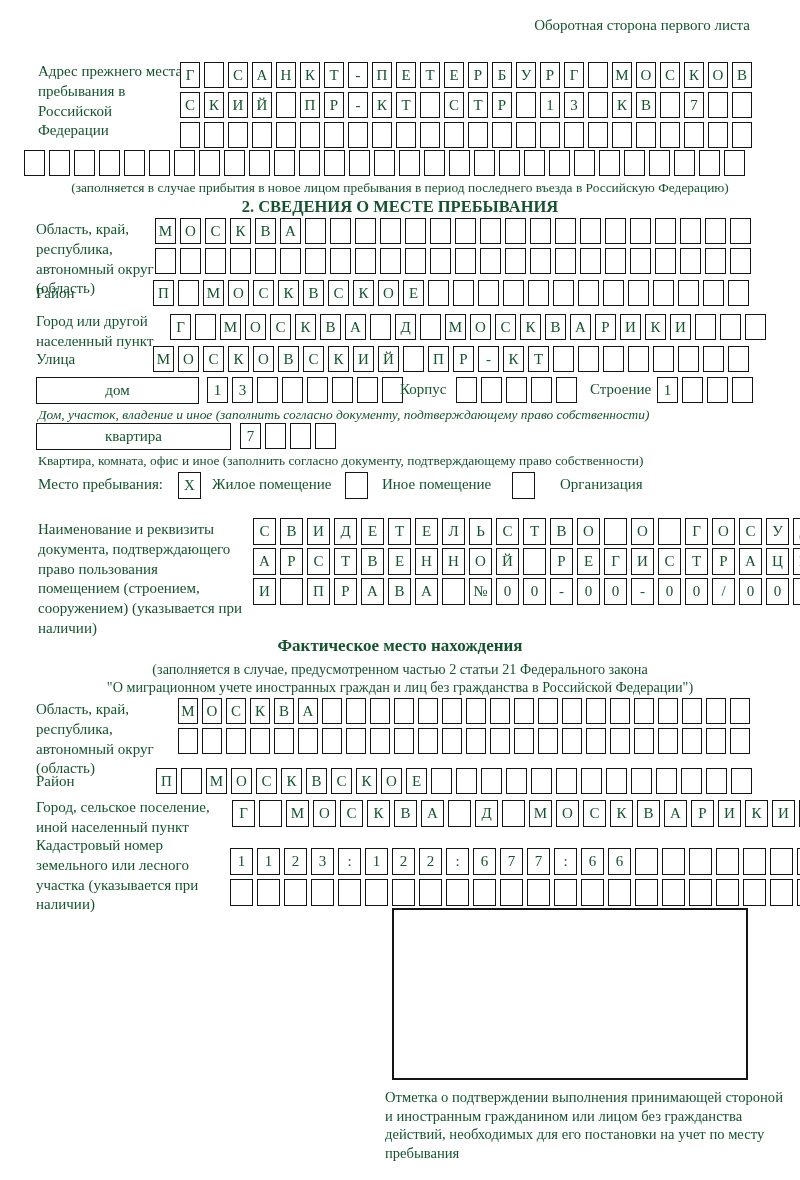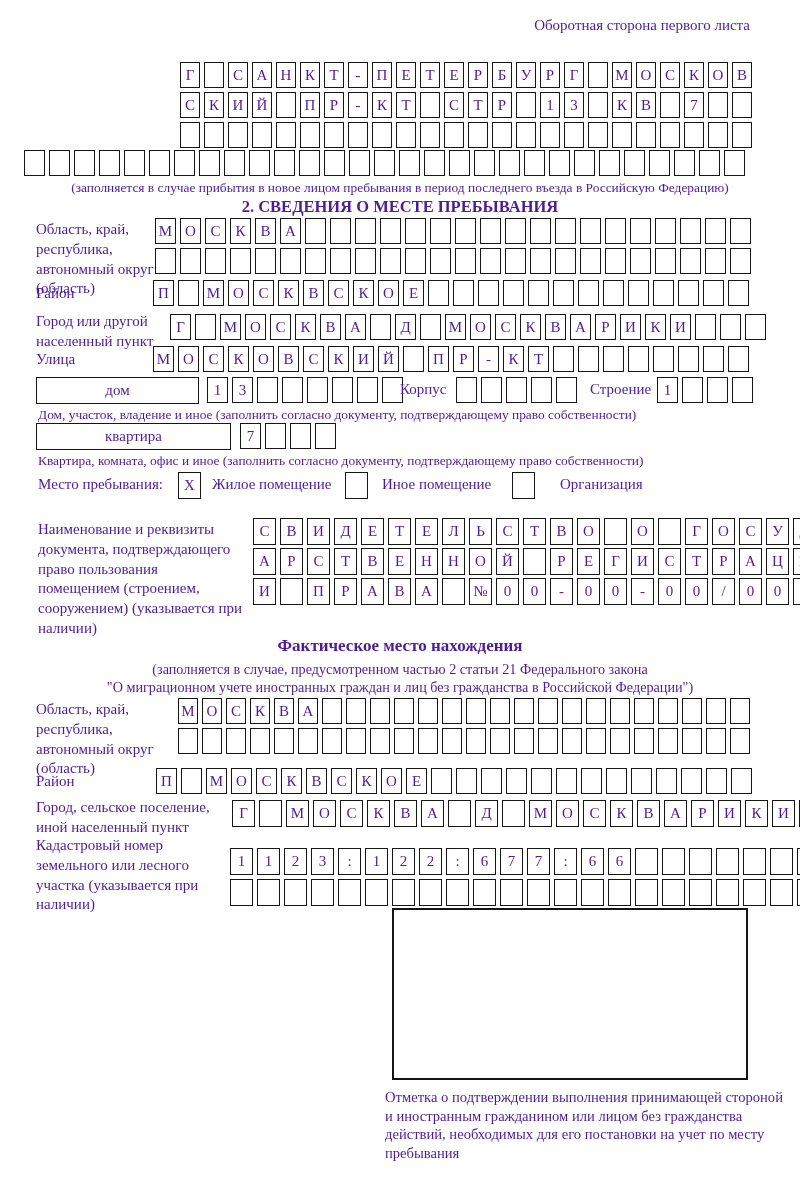"Оборотная сторона первого листа" .page { color: #4c1d95 -> #14532d }
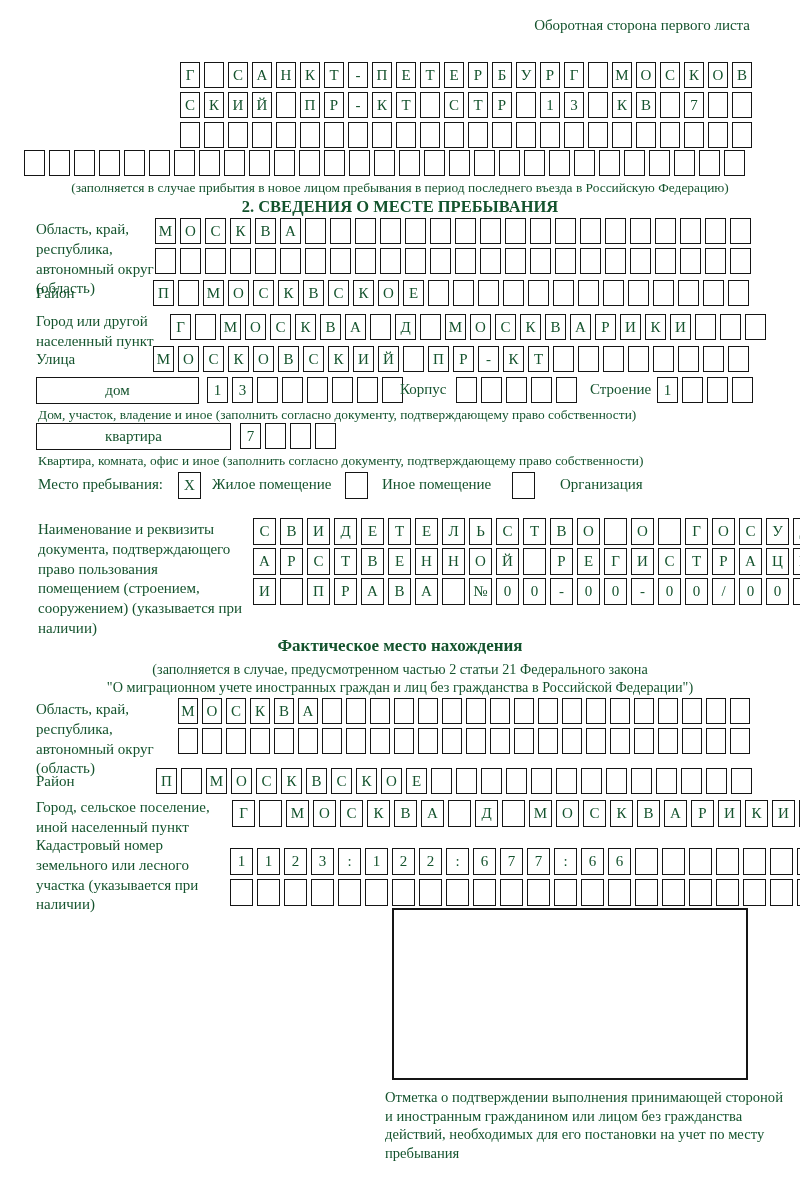"Адрес прежнего места пребывания в" div.abs { html: none -> <div>Адрес прежнего места пребывания в Российской Федерации</div> }
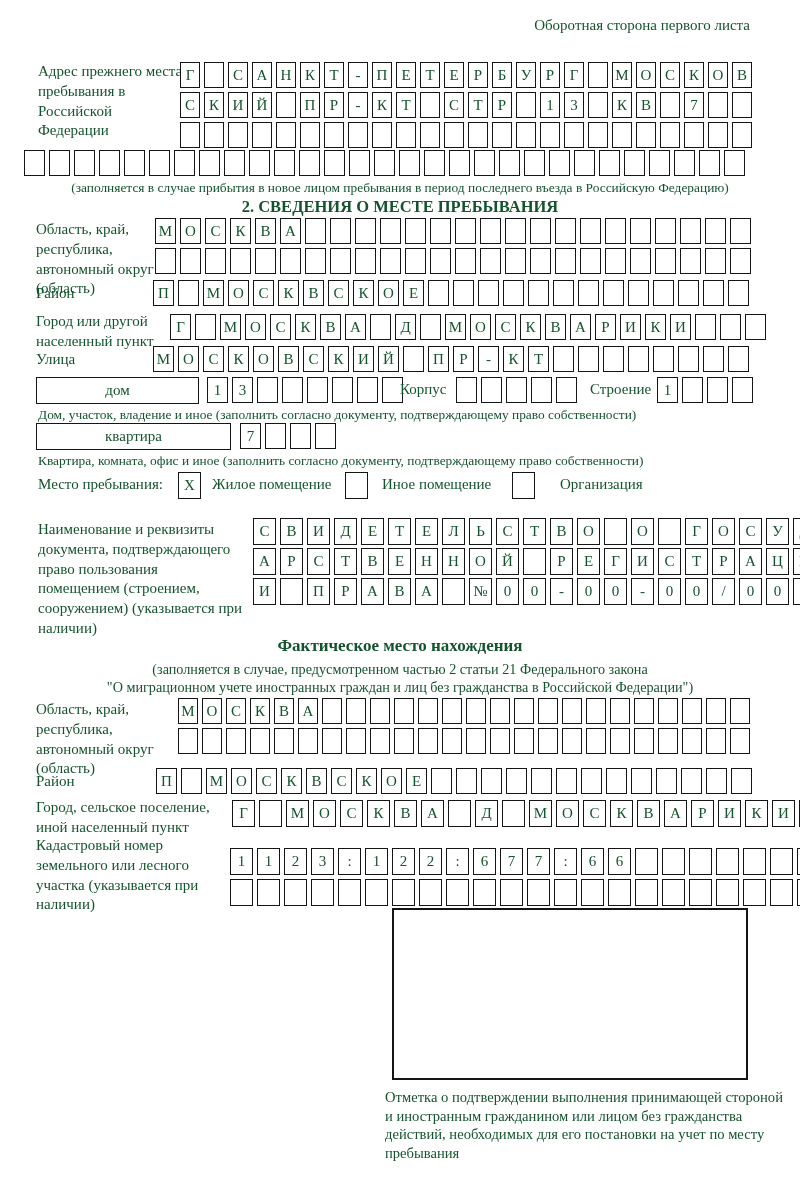"Дом, участок, владение и иное" div.abs { font-style: none -> italic }
